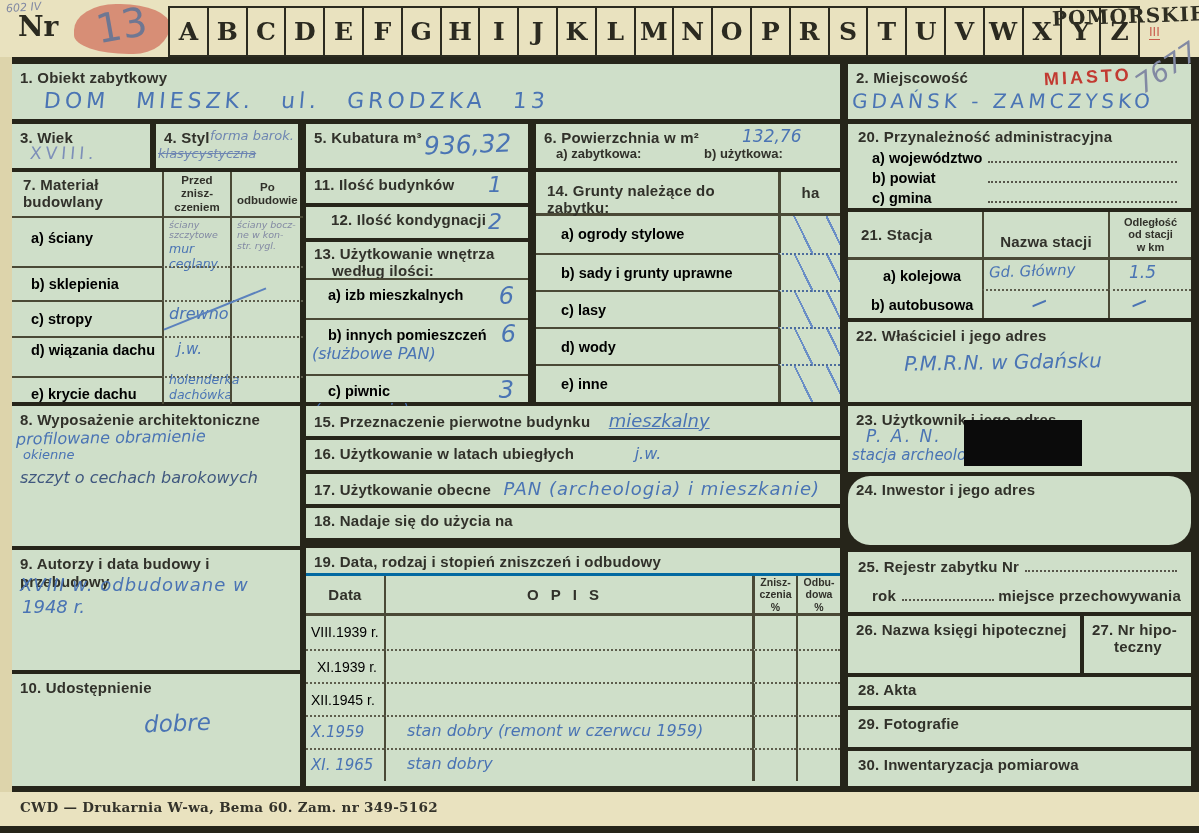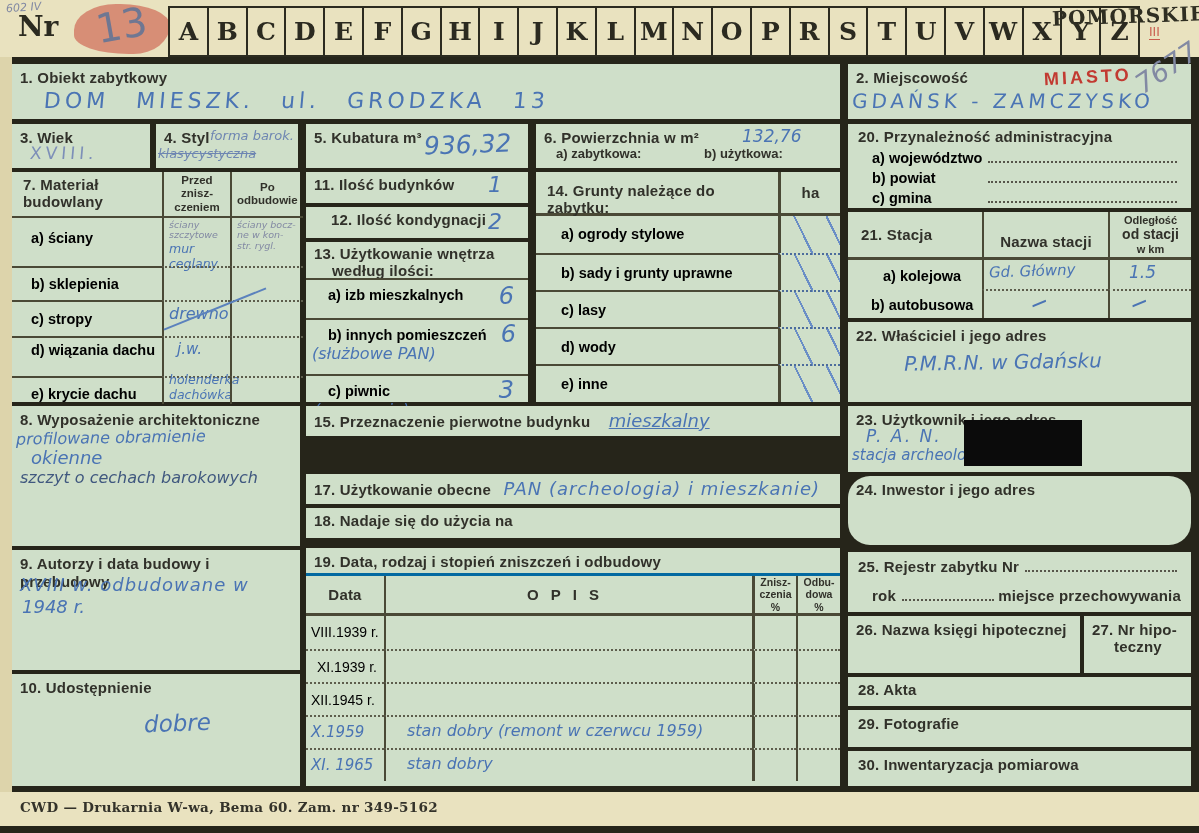"od stacji" div.small-b { font-size: 14px -> 11px }
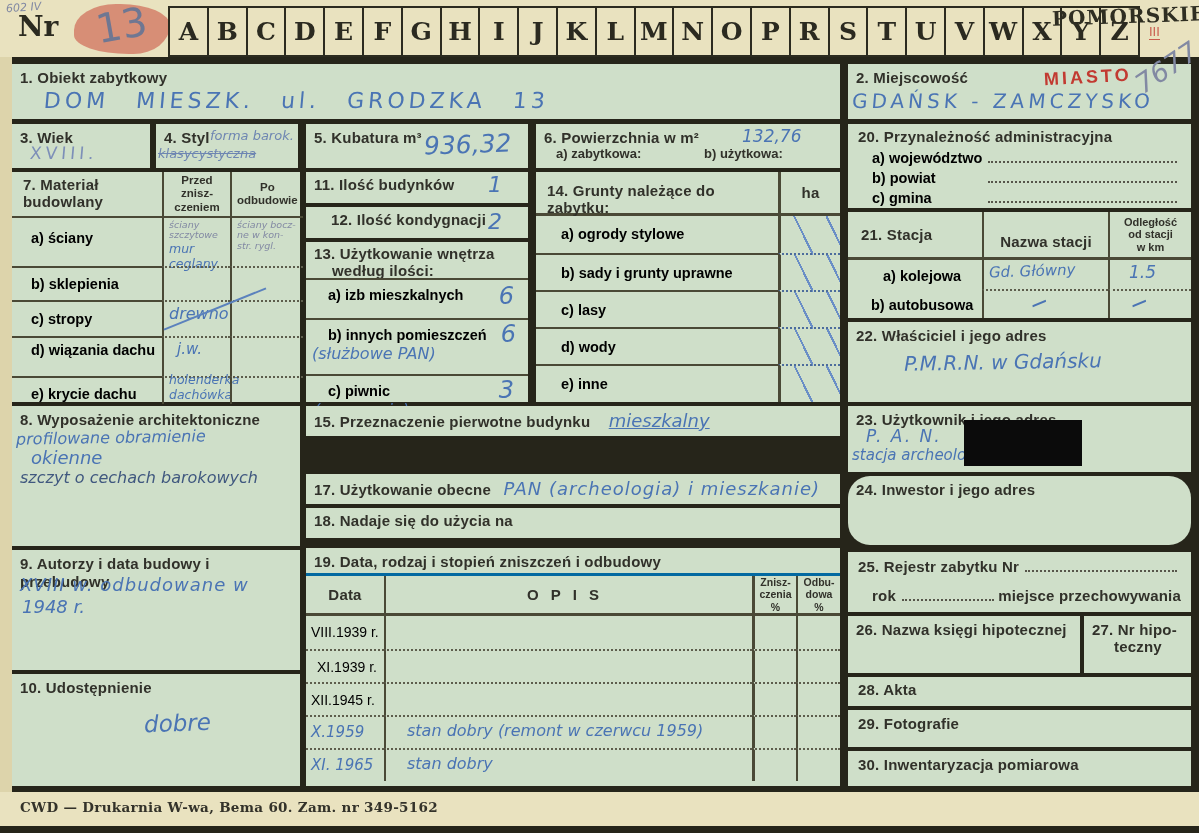"okienne" div.hw { font-size: 18px -> 13px; left: 19px -> 11px }
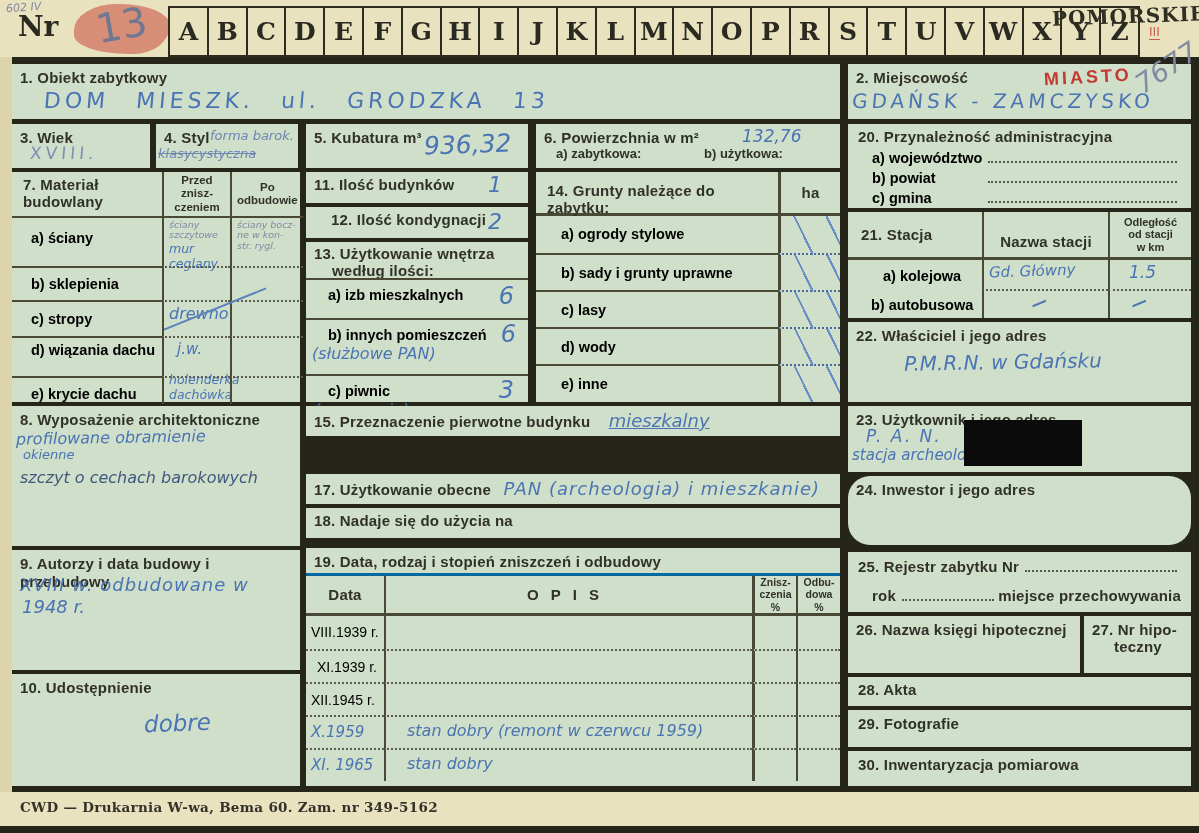"16. Użytkowanie w latach ubiegłych" div.paper { html: none -> <div> <span>16. Użytkowanie w latach ubiegłych</span> <span>j.w.</span> </div> }
